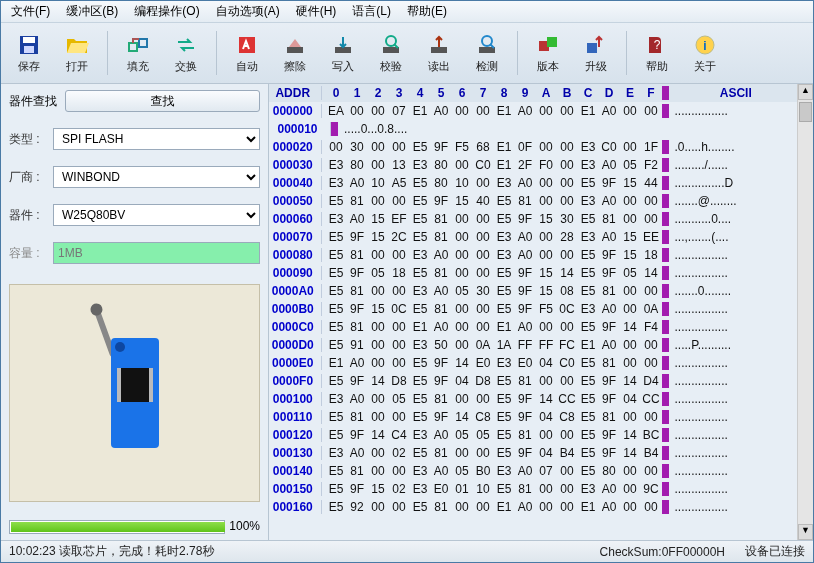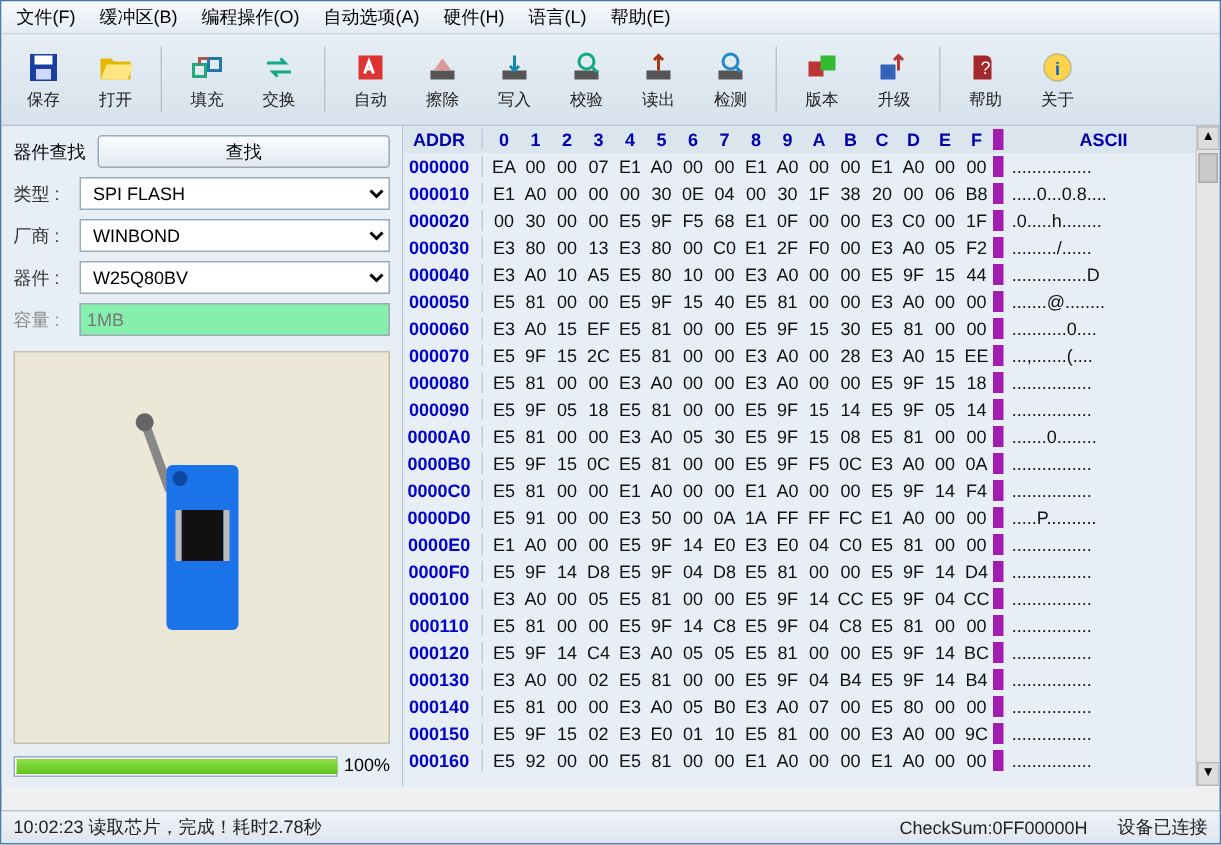"器件查找" .left { gap: 6px -> 16px }
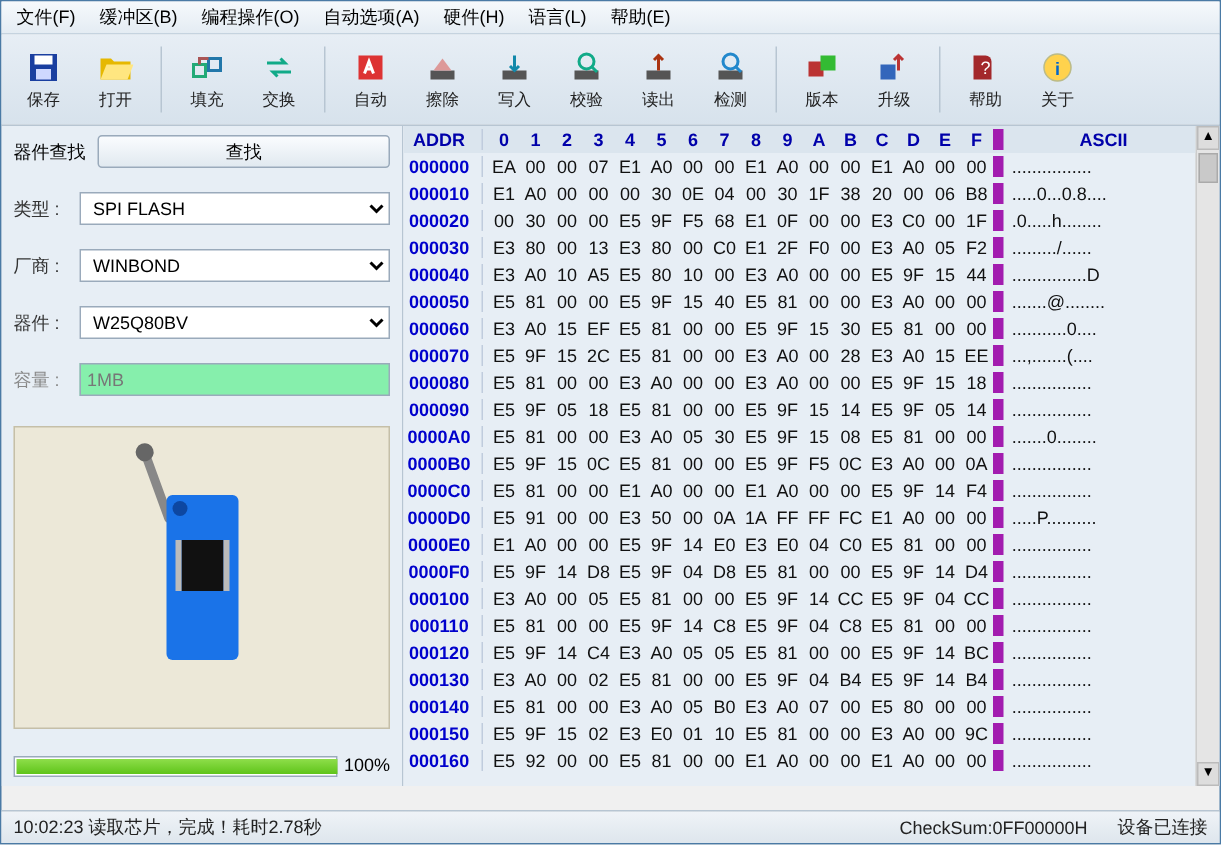"E1 A0 00 00 00" div.bytes { html: <div><span>E1</span><span>A0</span><span>00</span><span>00</span><span>00</span><span>30</span><span>0E</span><span>04</span><span>00</span><span>30</span><span>1F</span><span>38</span><span>20</span><span>00</span><span>06</span><span>B8</span></div> -> none }
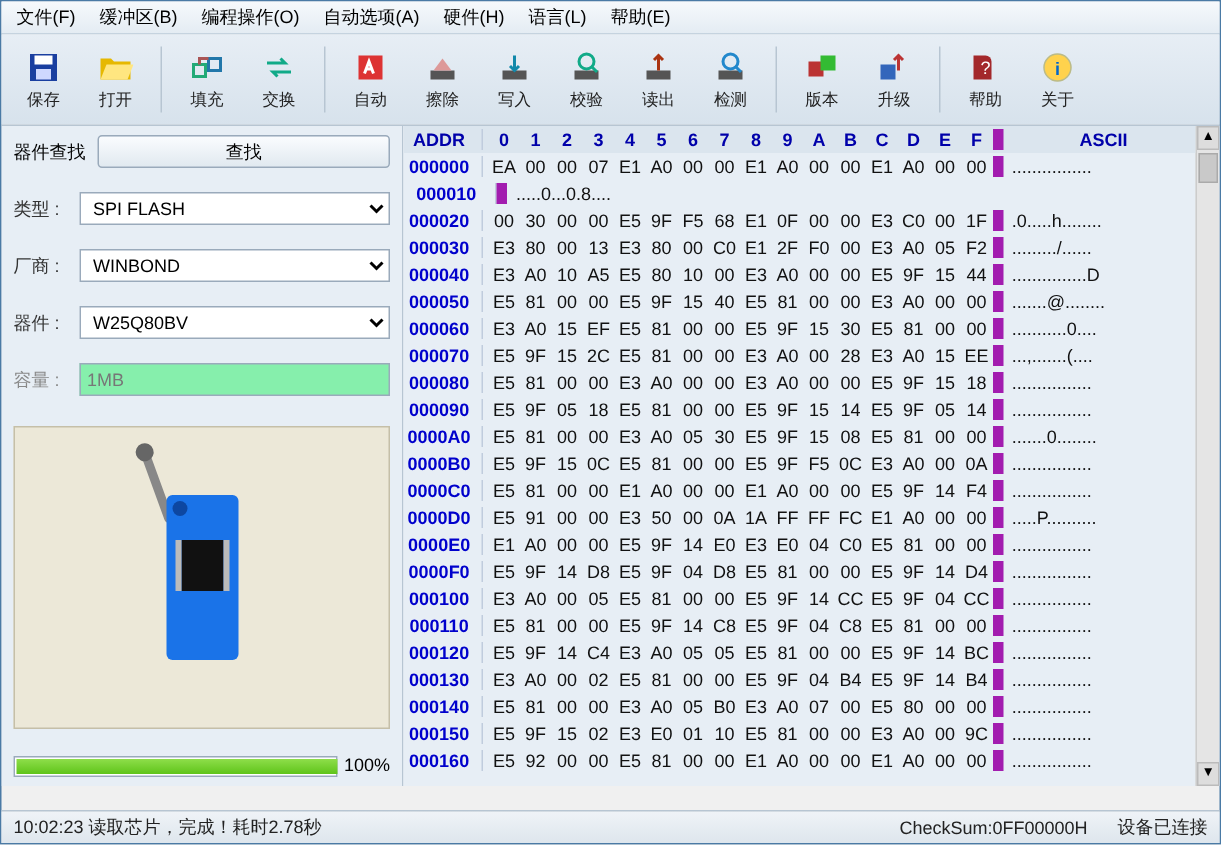"10:02:23 读取芯片，完成！耗时2.78秒" .status { margin-top: 16px -> none }
